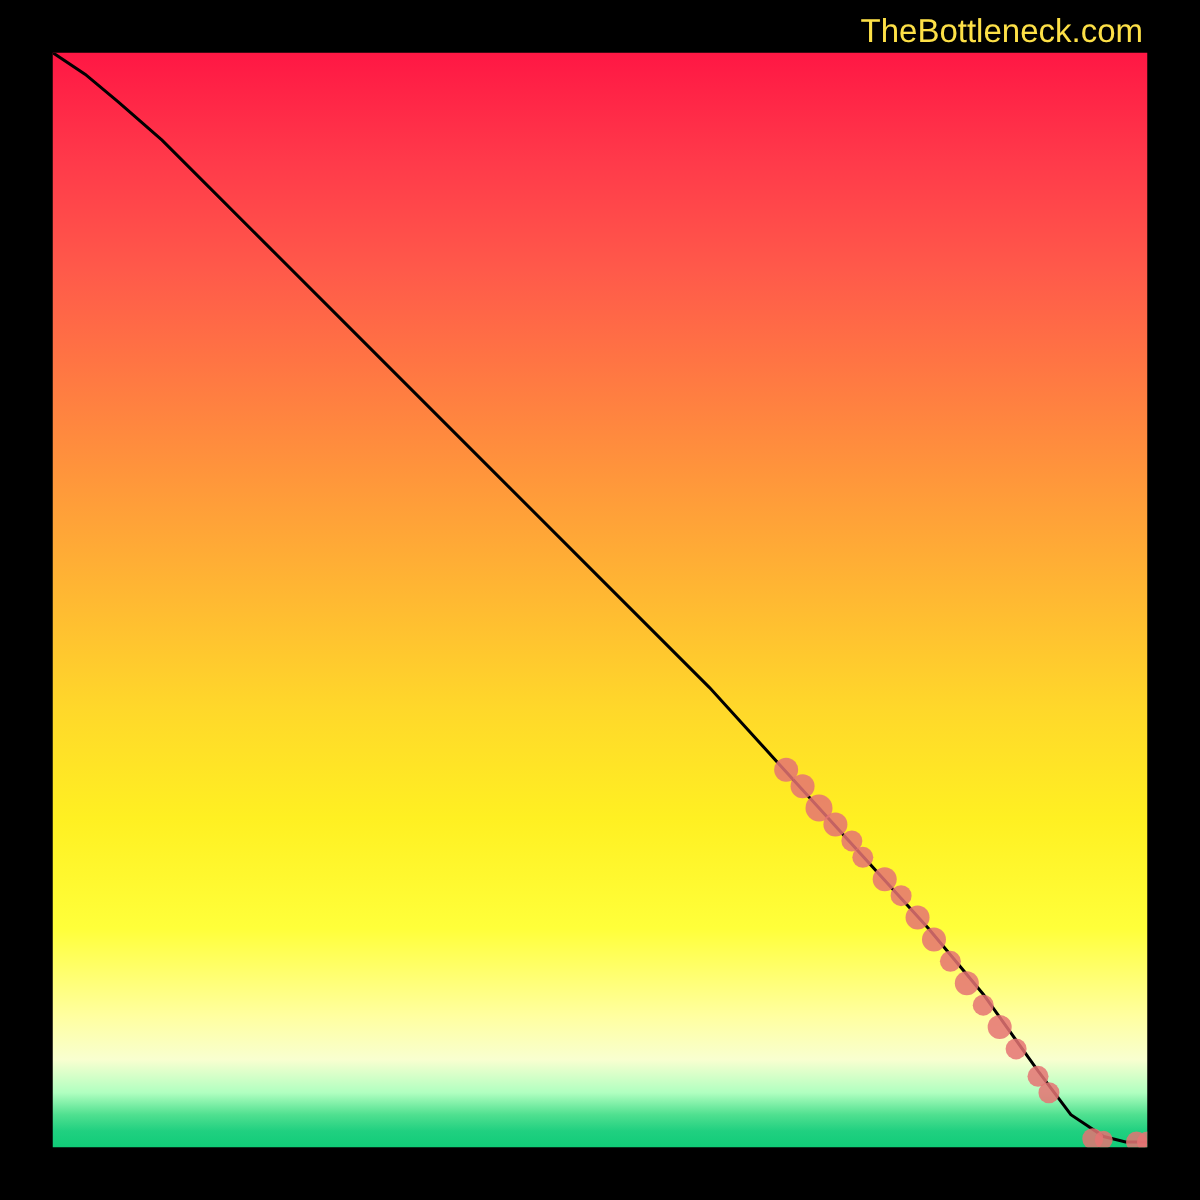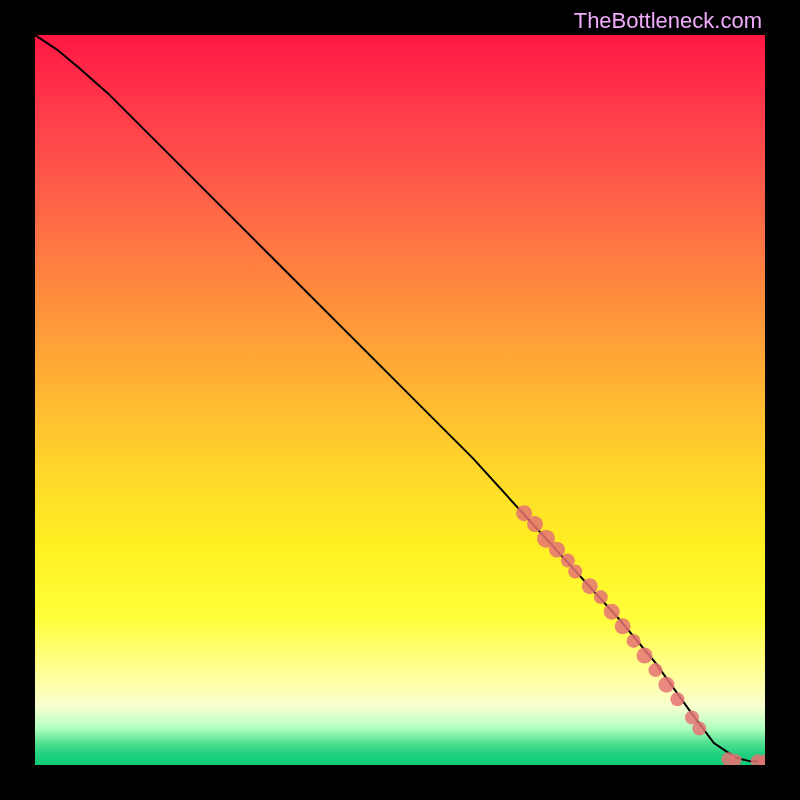"TheBottleneck.com" .watermark { color: #f0abfc -> #fde047 }
